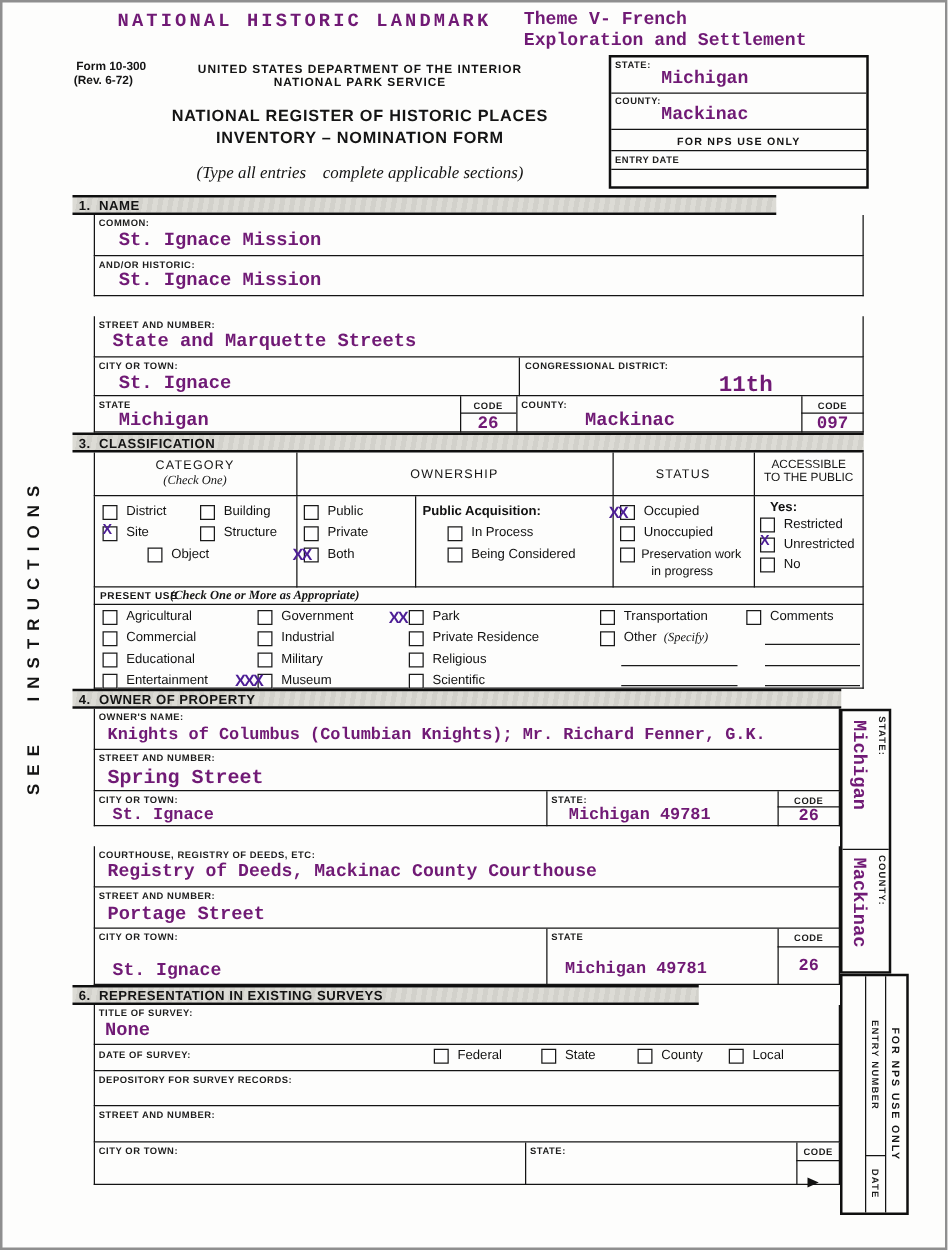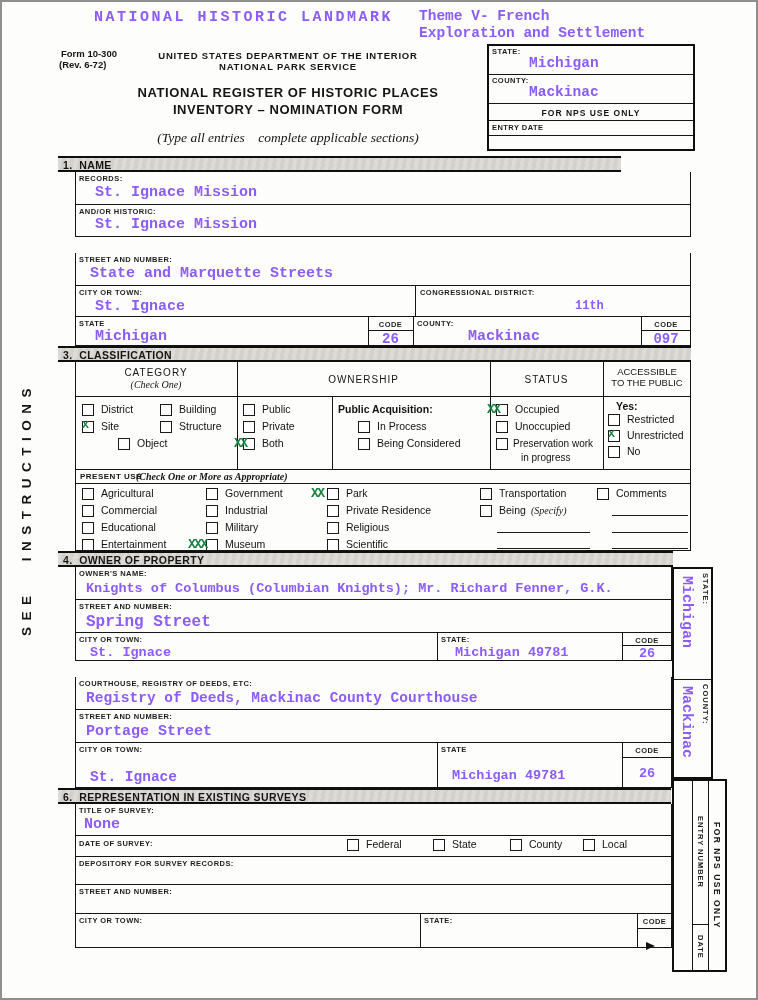"NATIONAL HISTORIC LANDMARK" .typed { color: #8b5cf6 -> #701a75 }
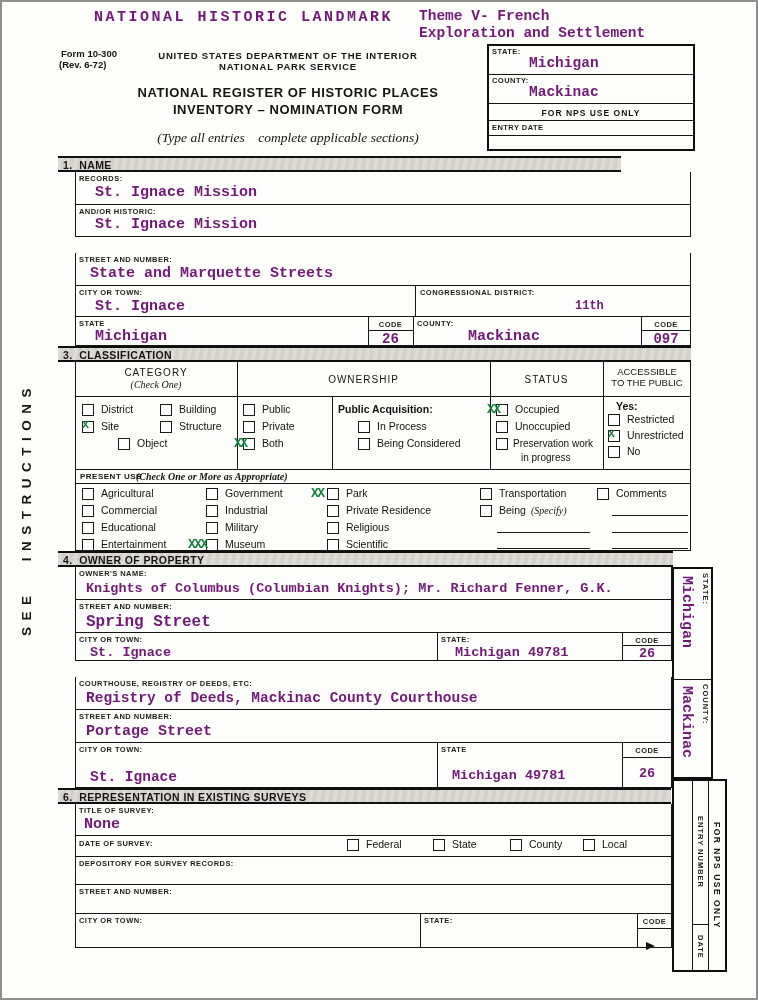"RECORDS:" span.a { text: RECORDS -> COMMON }
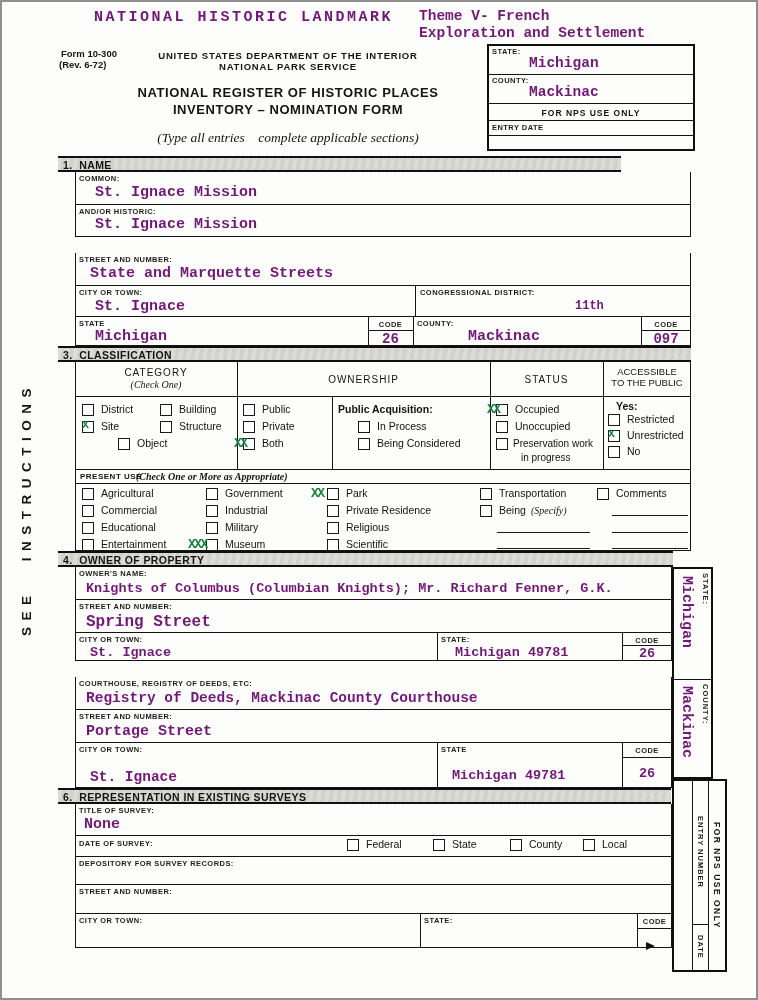"11th" span.a { font-size: 12px -> 18px }
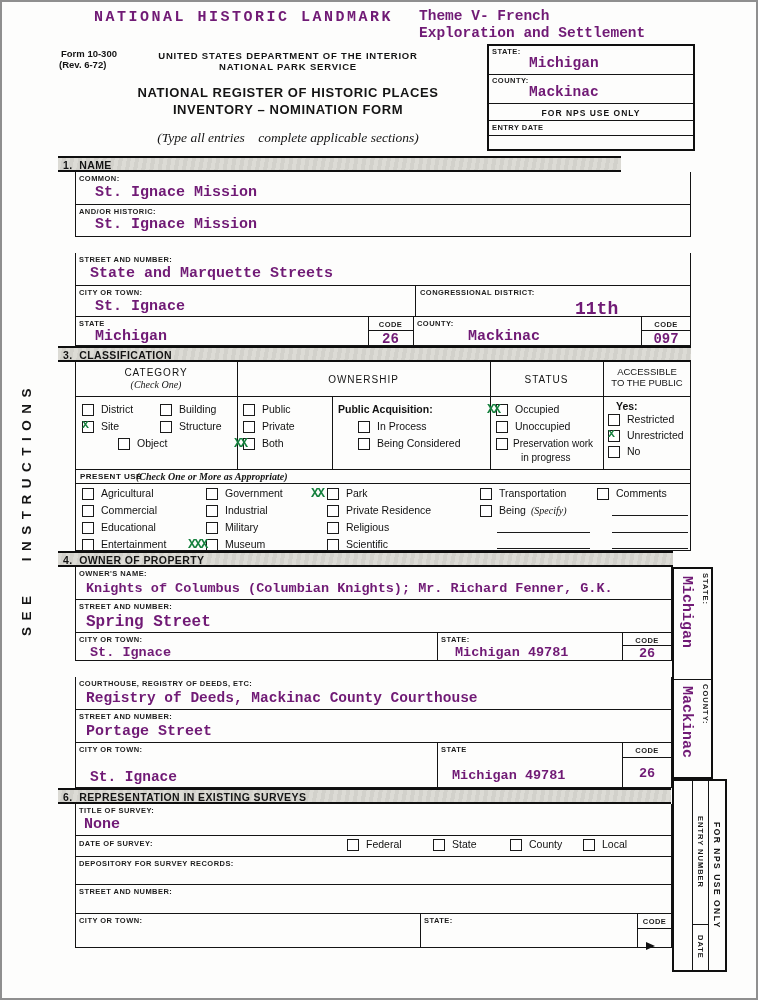"XX" .mk { color: #15803d -> #4c1d95; font-family: Liberation Mono, monospace -> Liberation Sans, sans-serif }
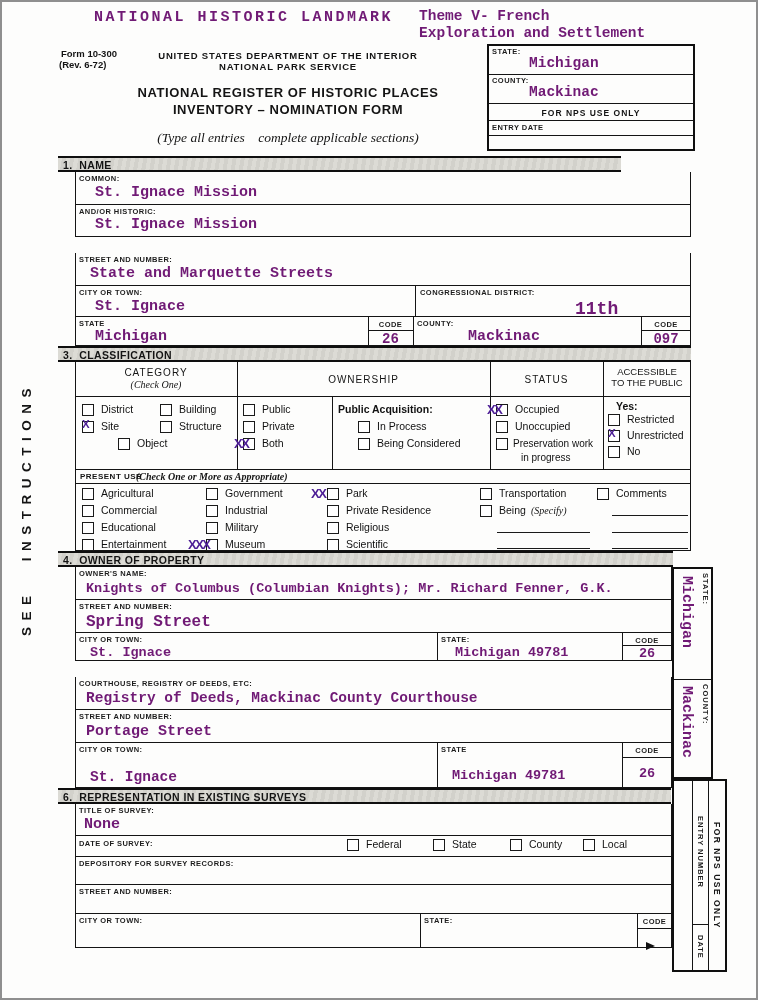"Being" span.a { text: Being -> Other }
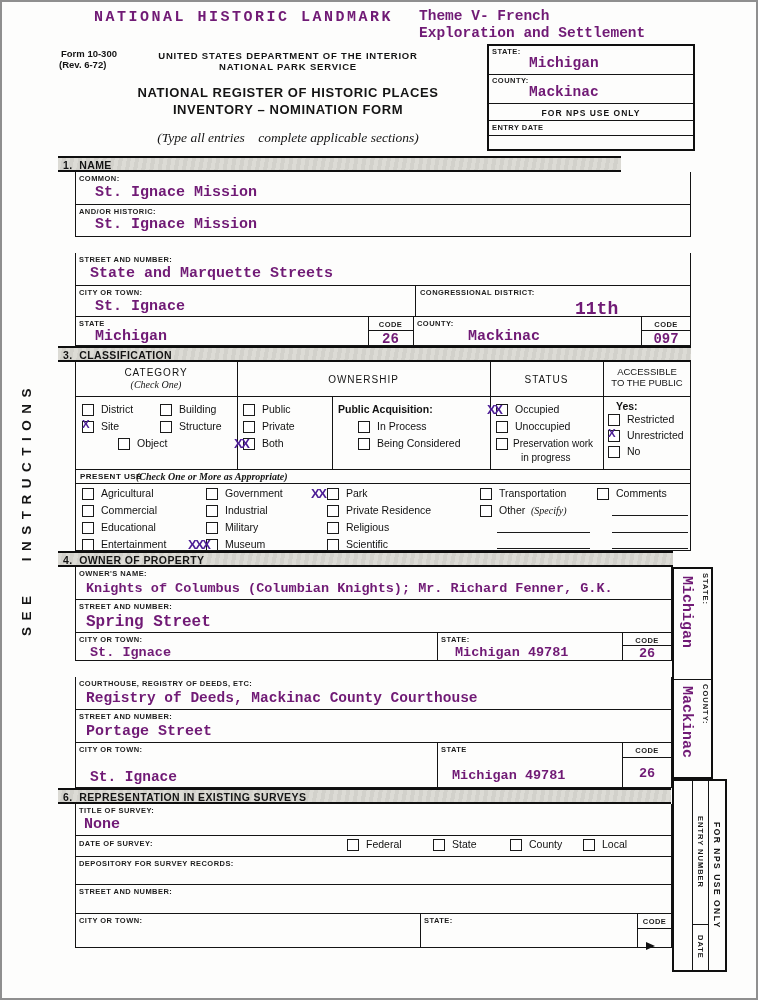"6. REPRESENTATION IN EXISTING SURVEYS" div.a { width: 613px -> 501px }
